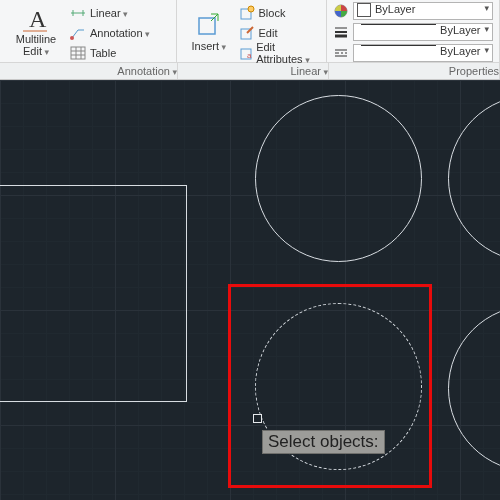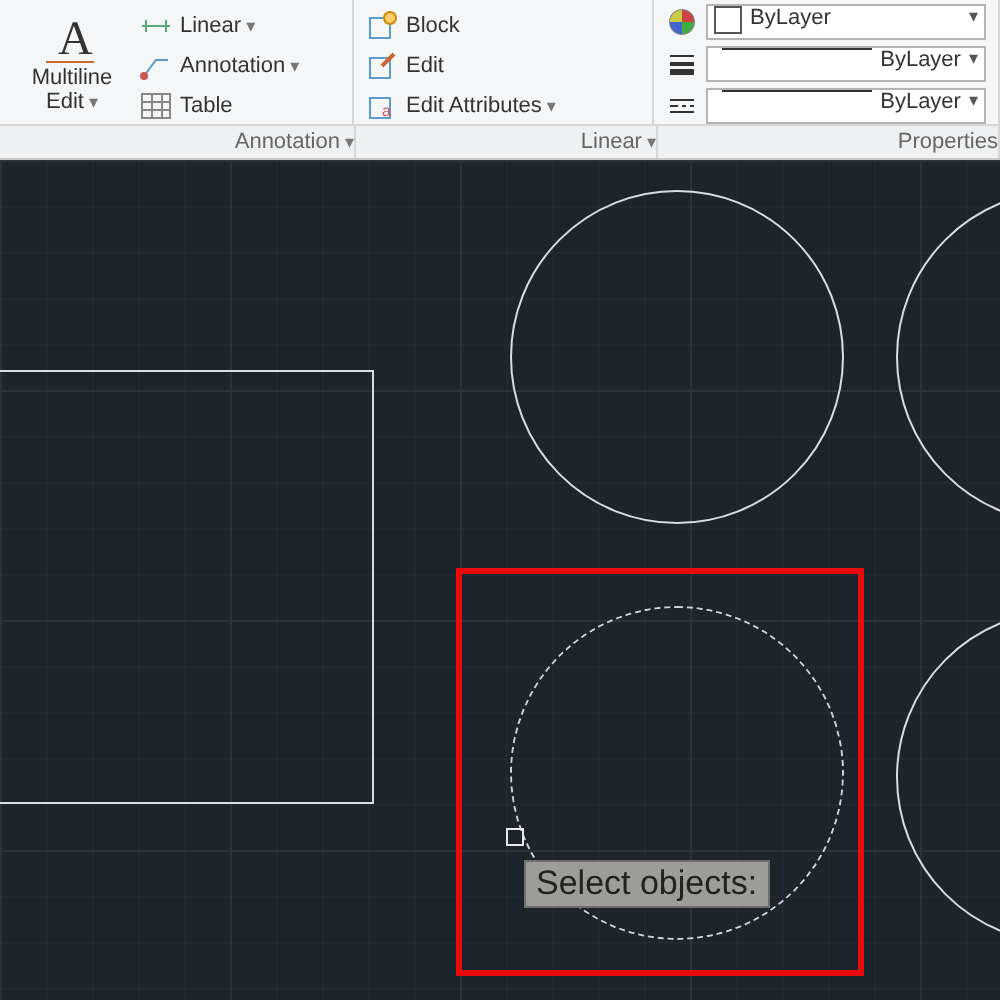"Insert" div.big-btn { html: none -> <div> <svg> <rect></rect> <path></path> <path></path> </svg> <span>Insert</span> </div> }
